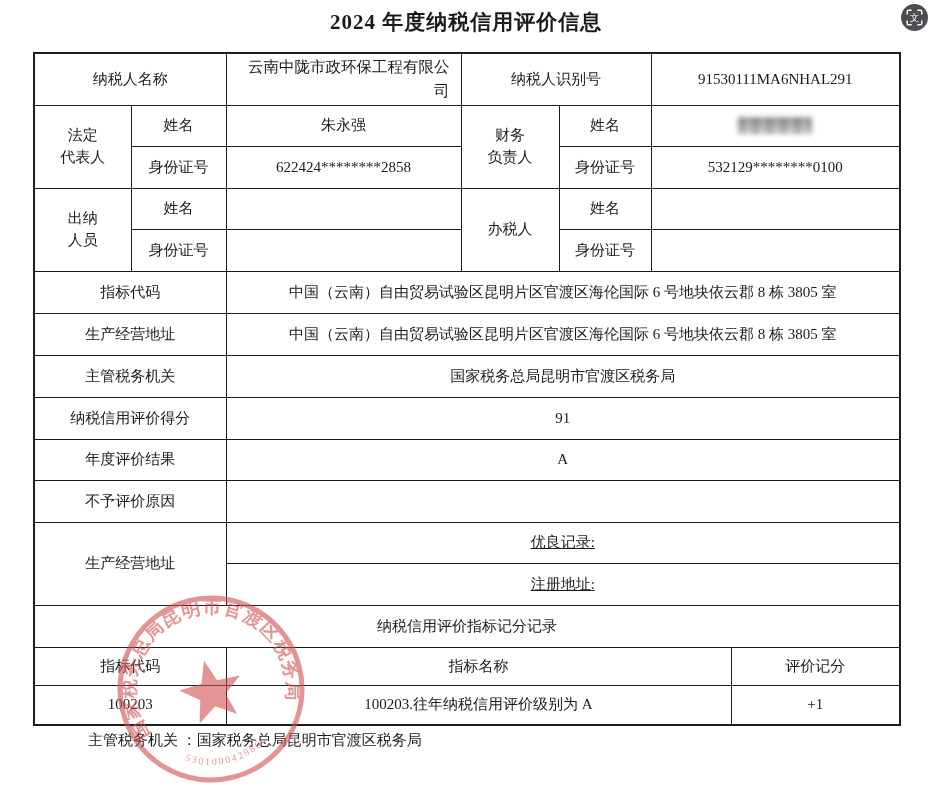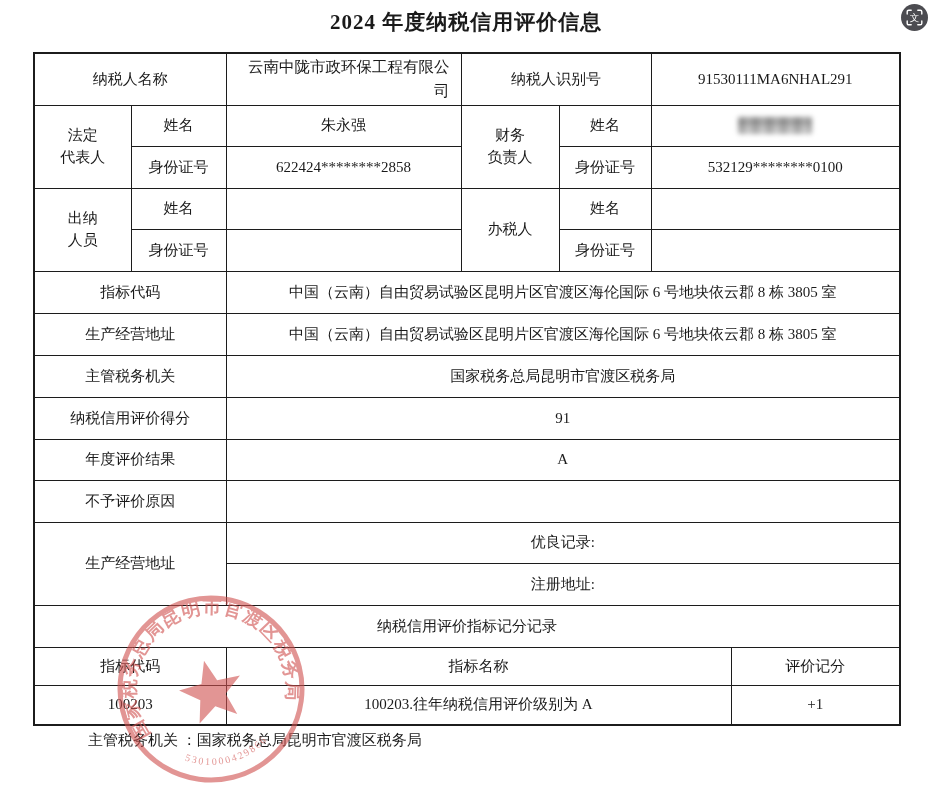"优良记录:" td.rec { text-decoration: none -> underline }
